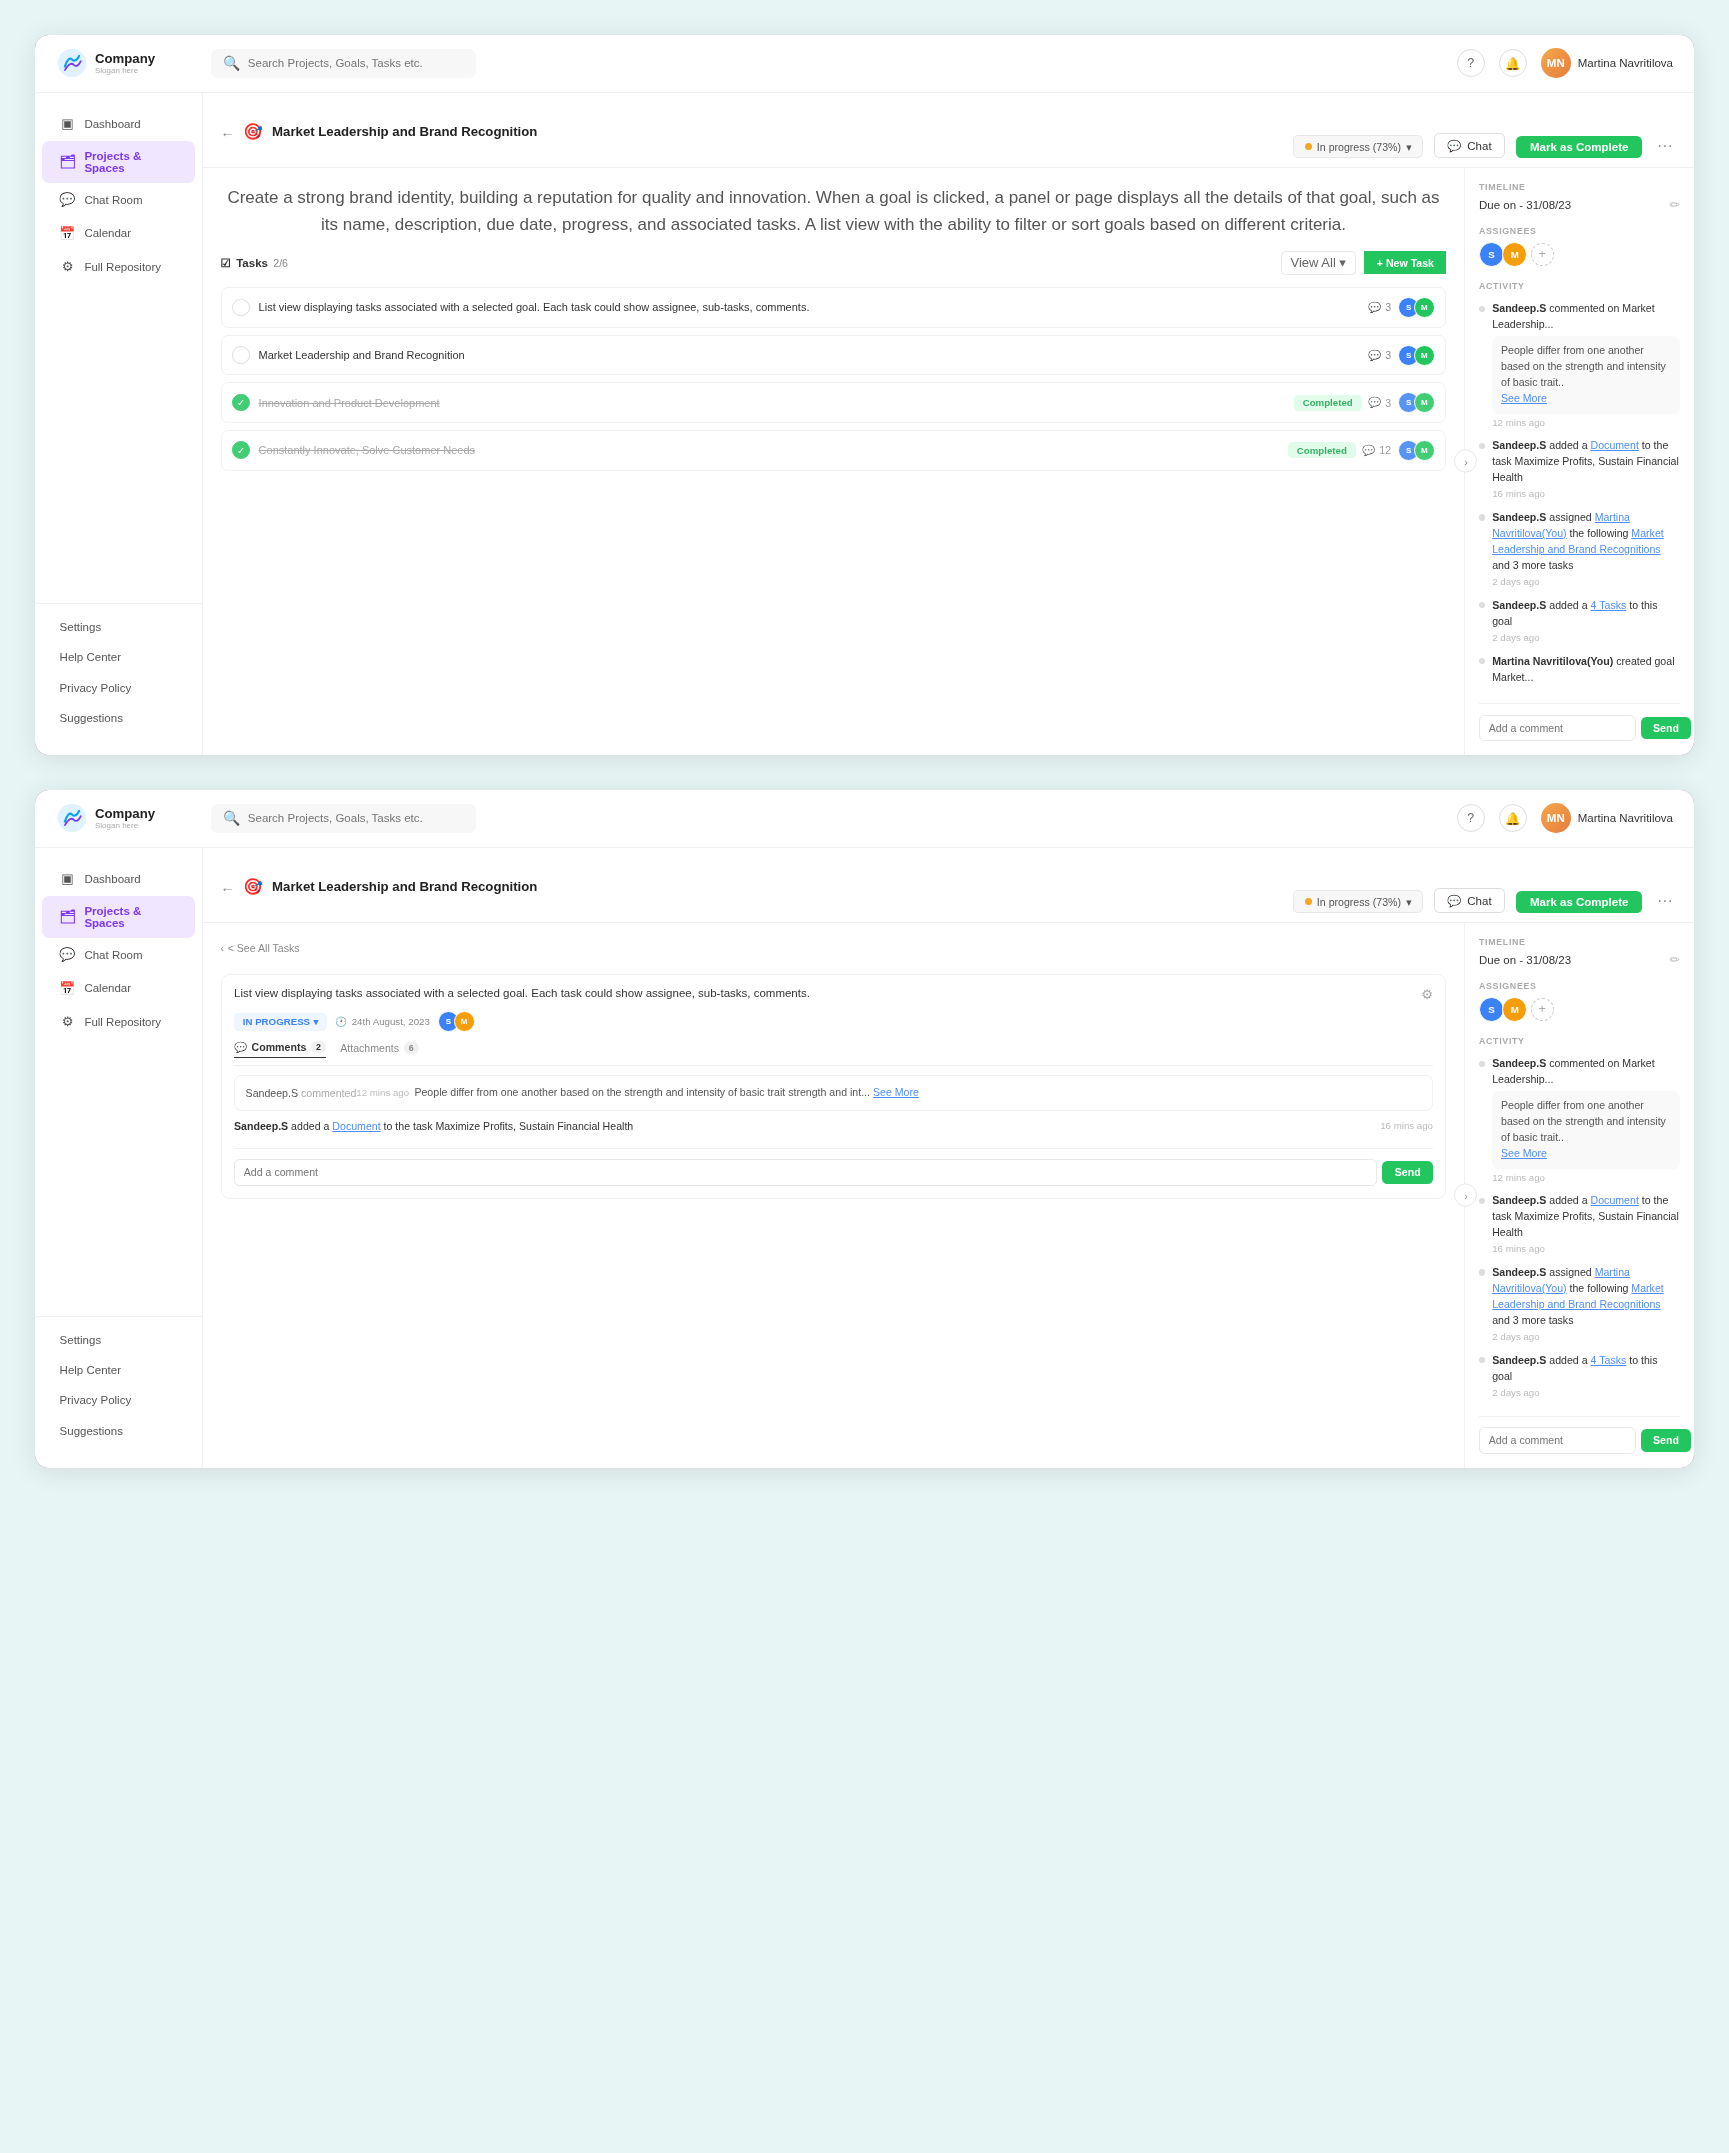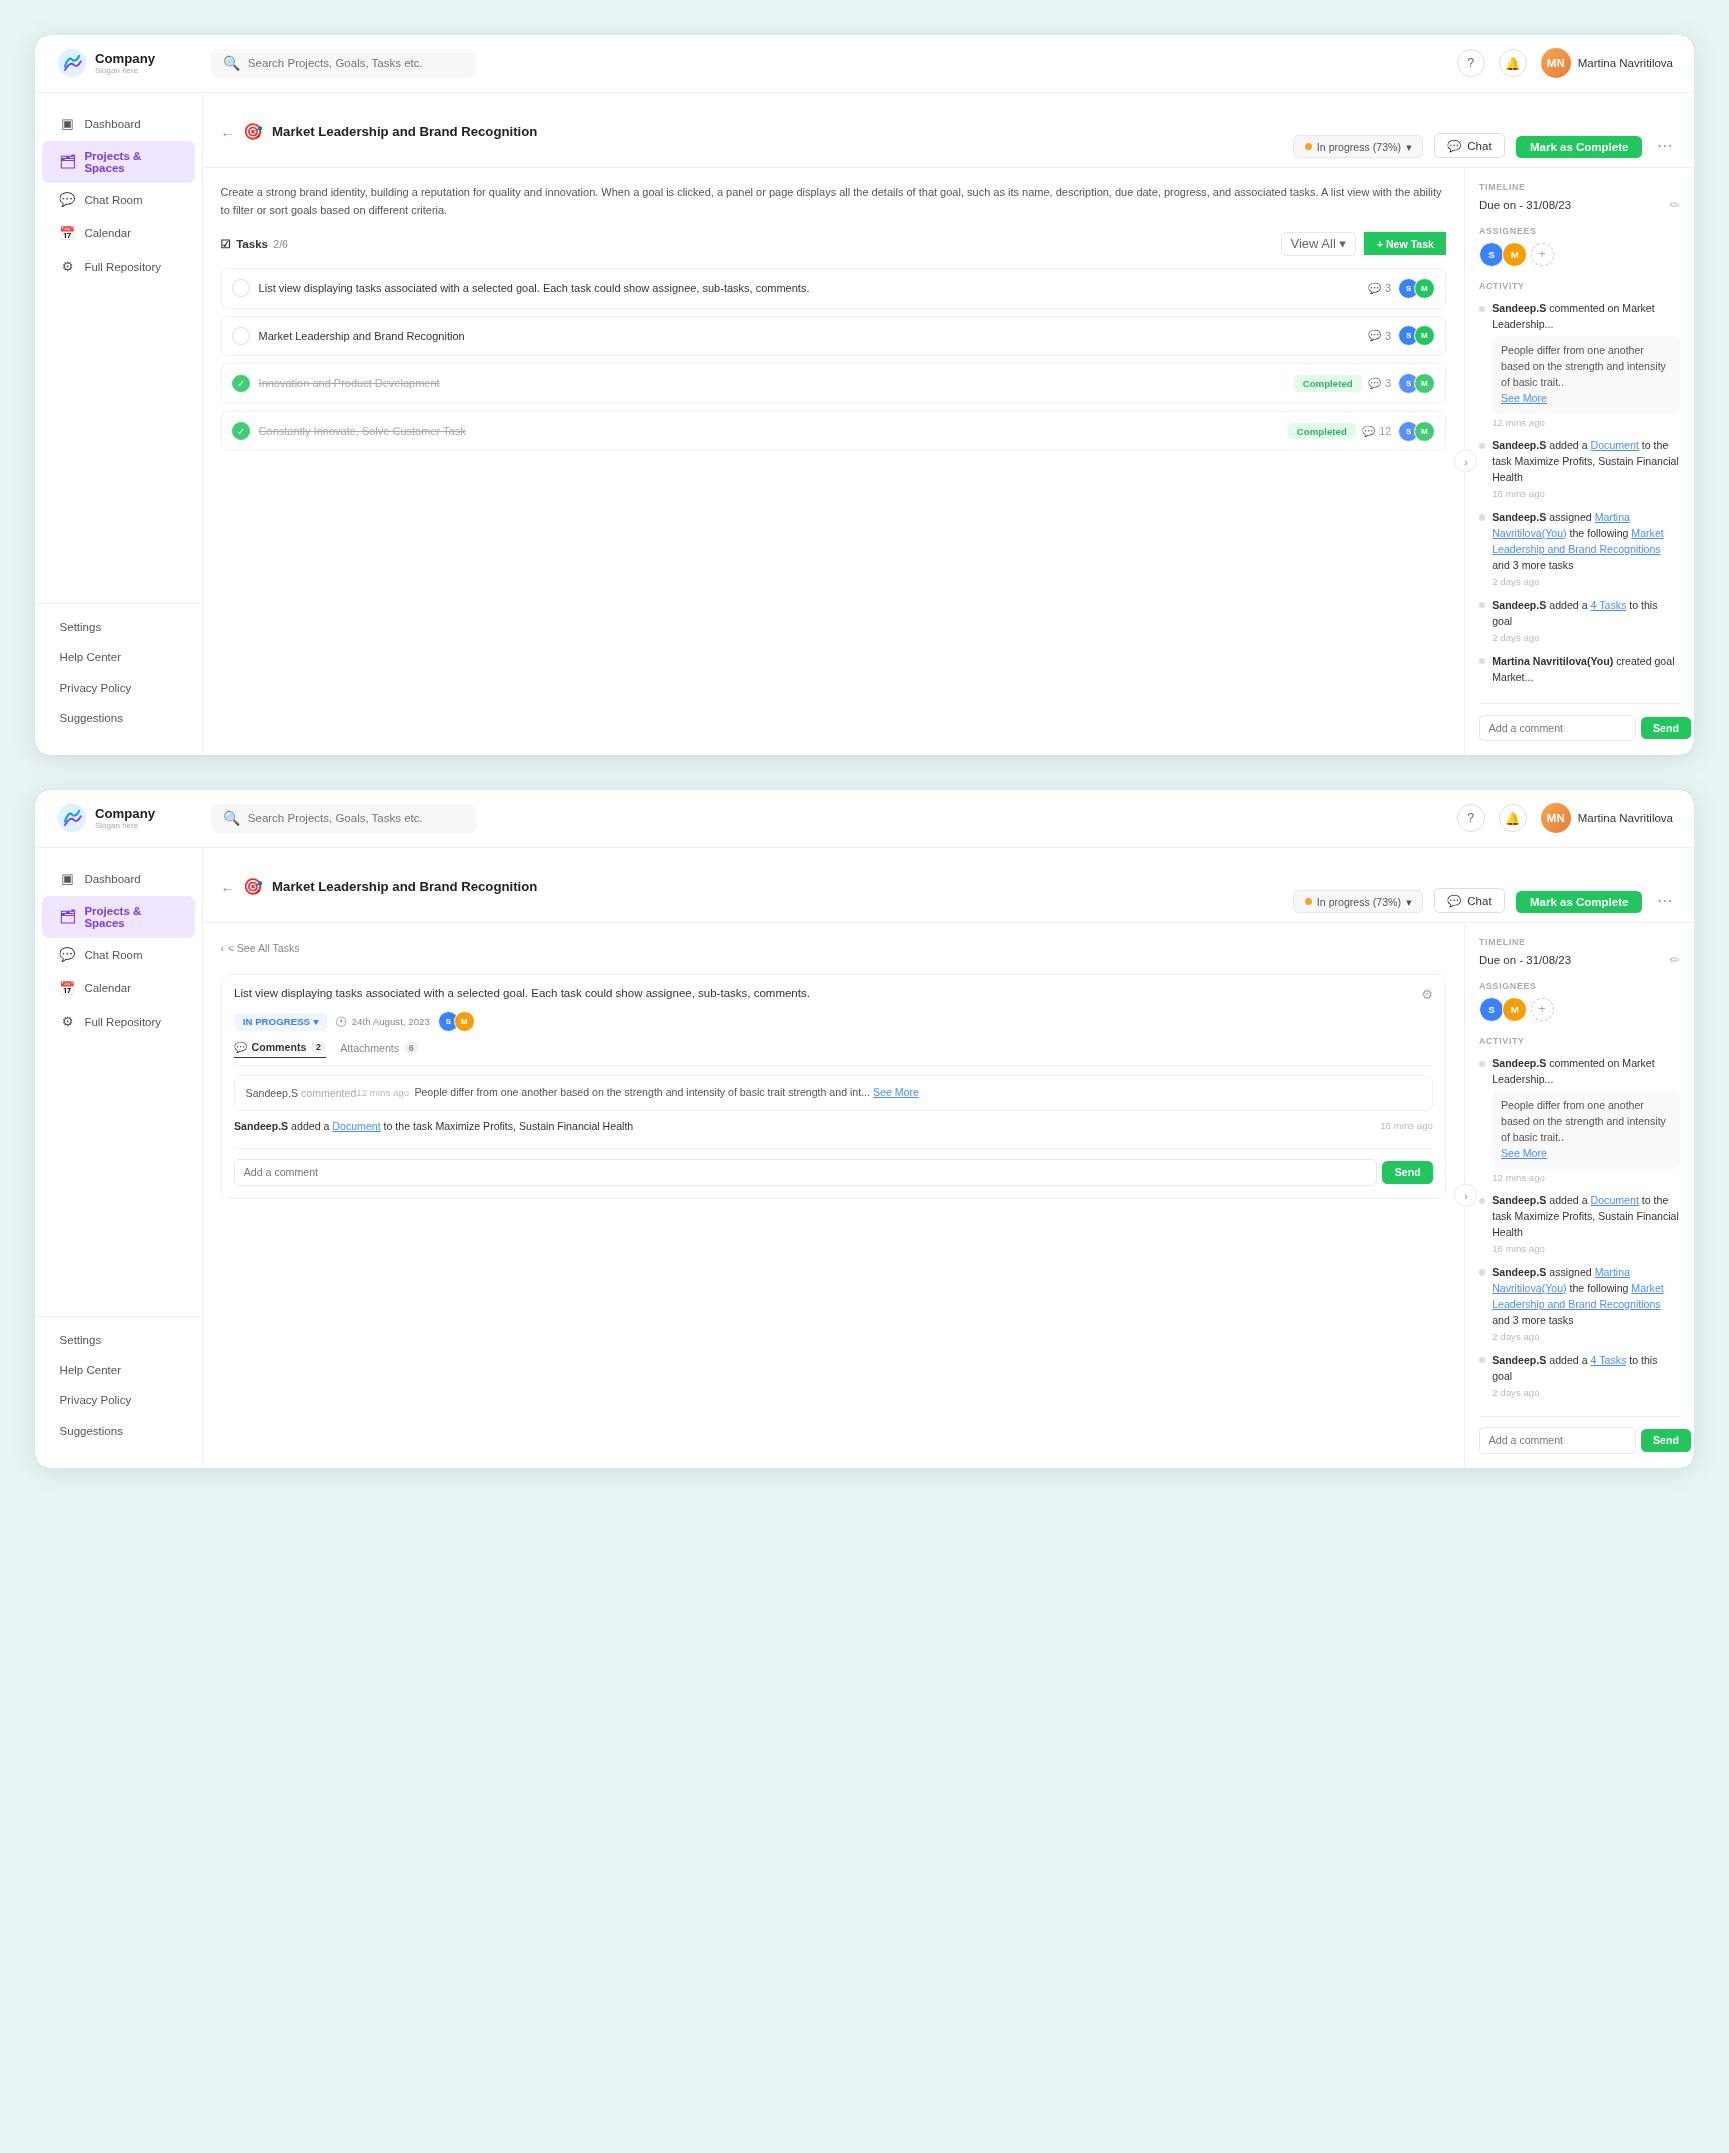"Create a strong brand identity," .goal-description { font-size: 11px -> 17px; text-align: none -> center }
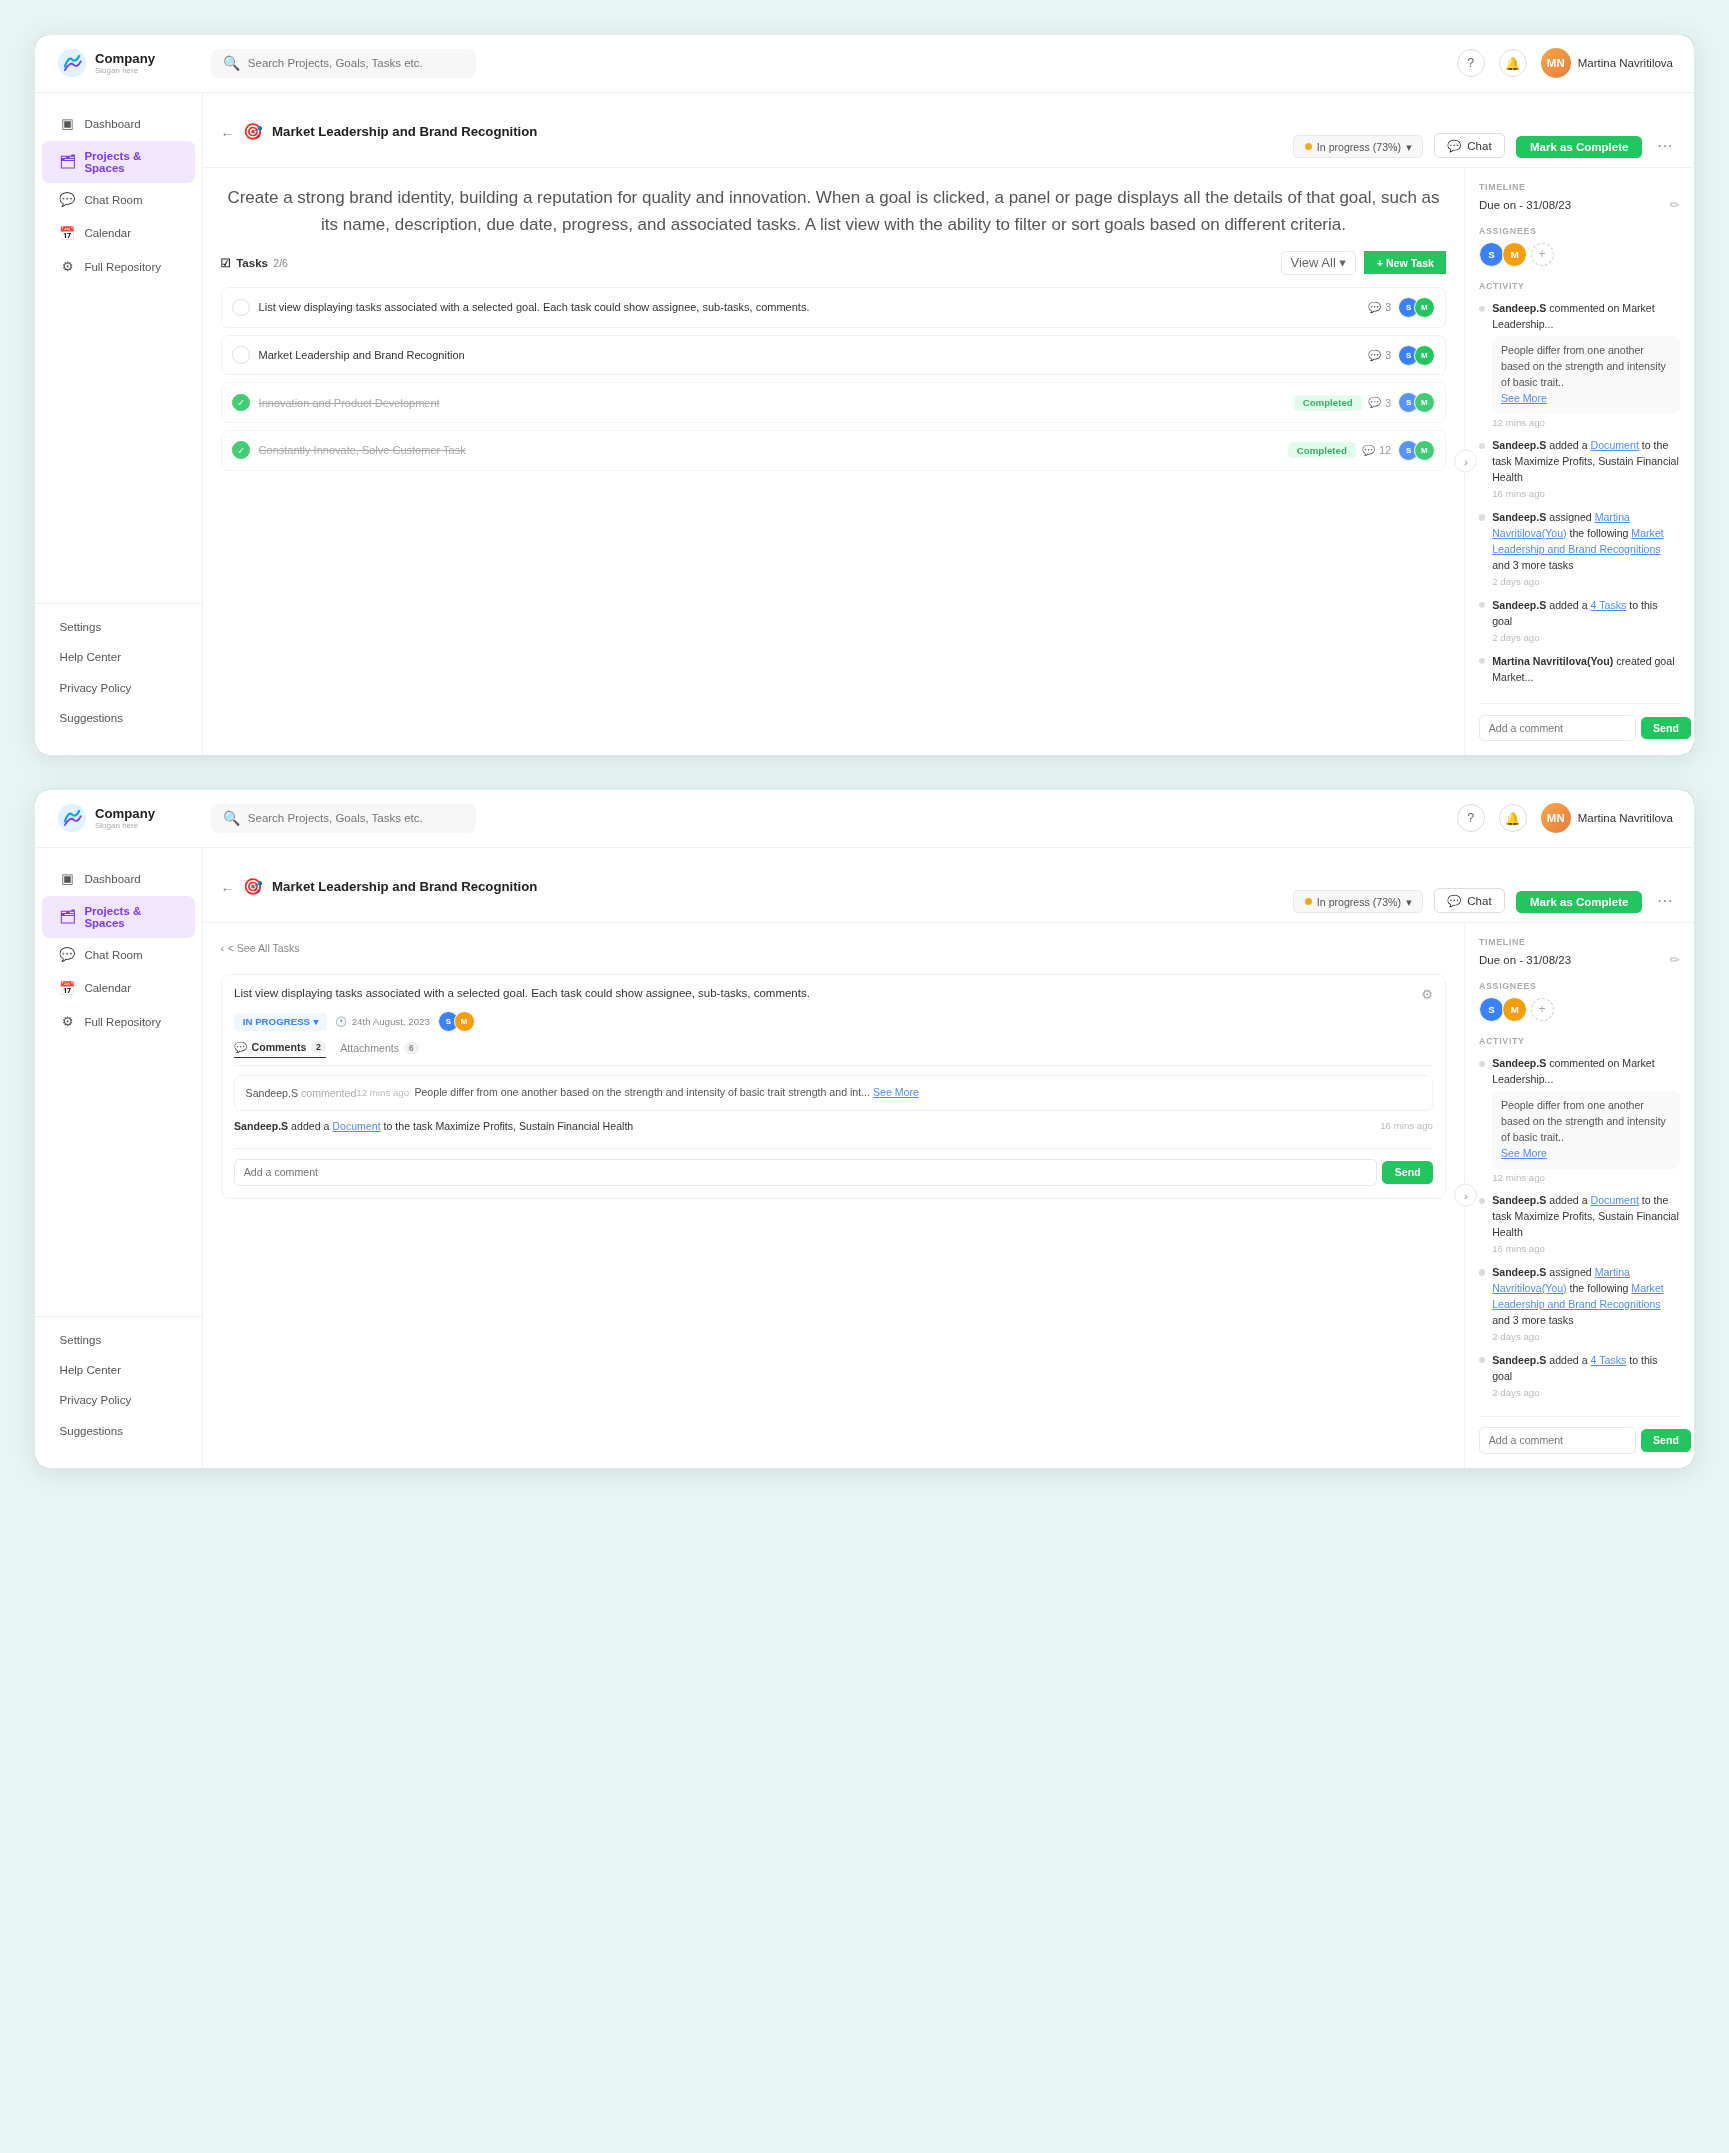"Constantly Innovate, Solve Customer Task" span.task-text { text: Task -> Needs }
